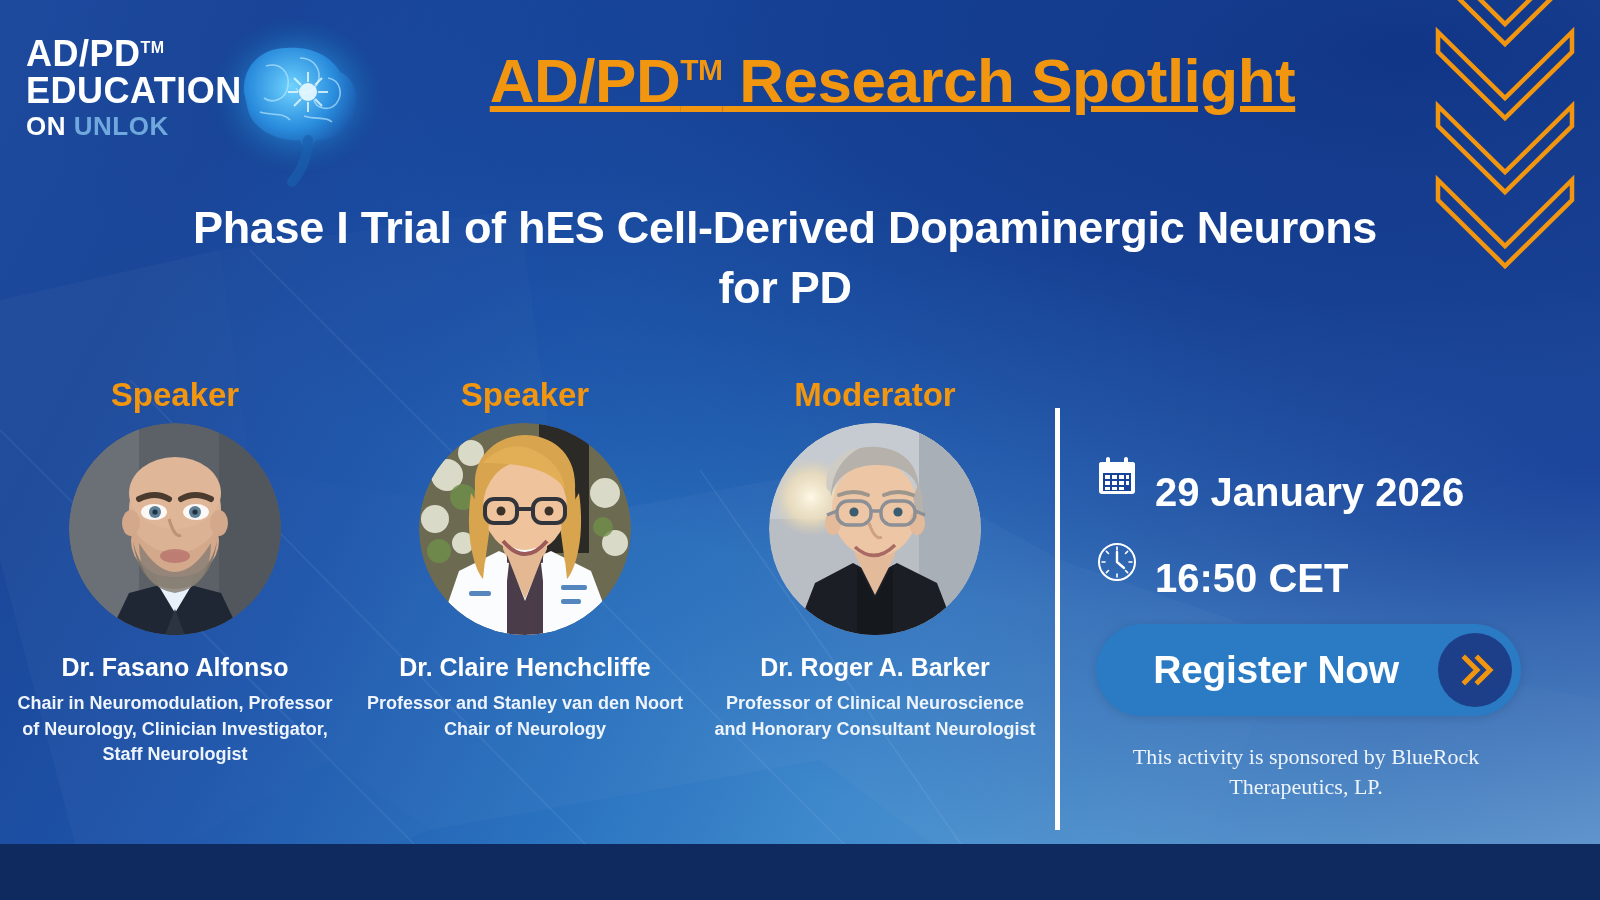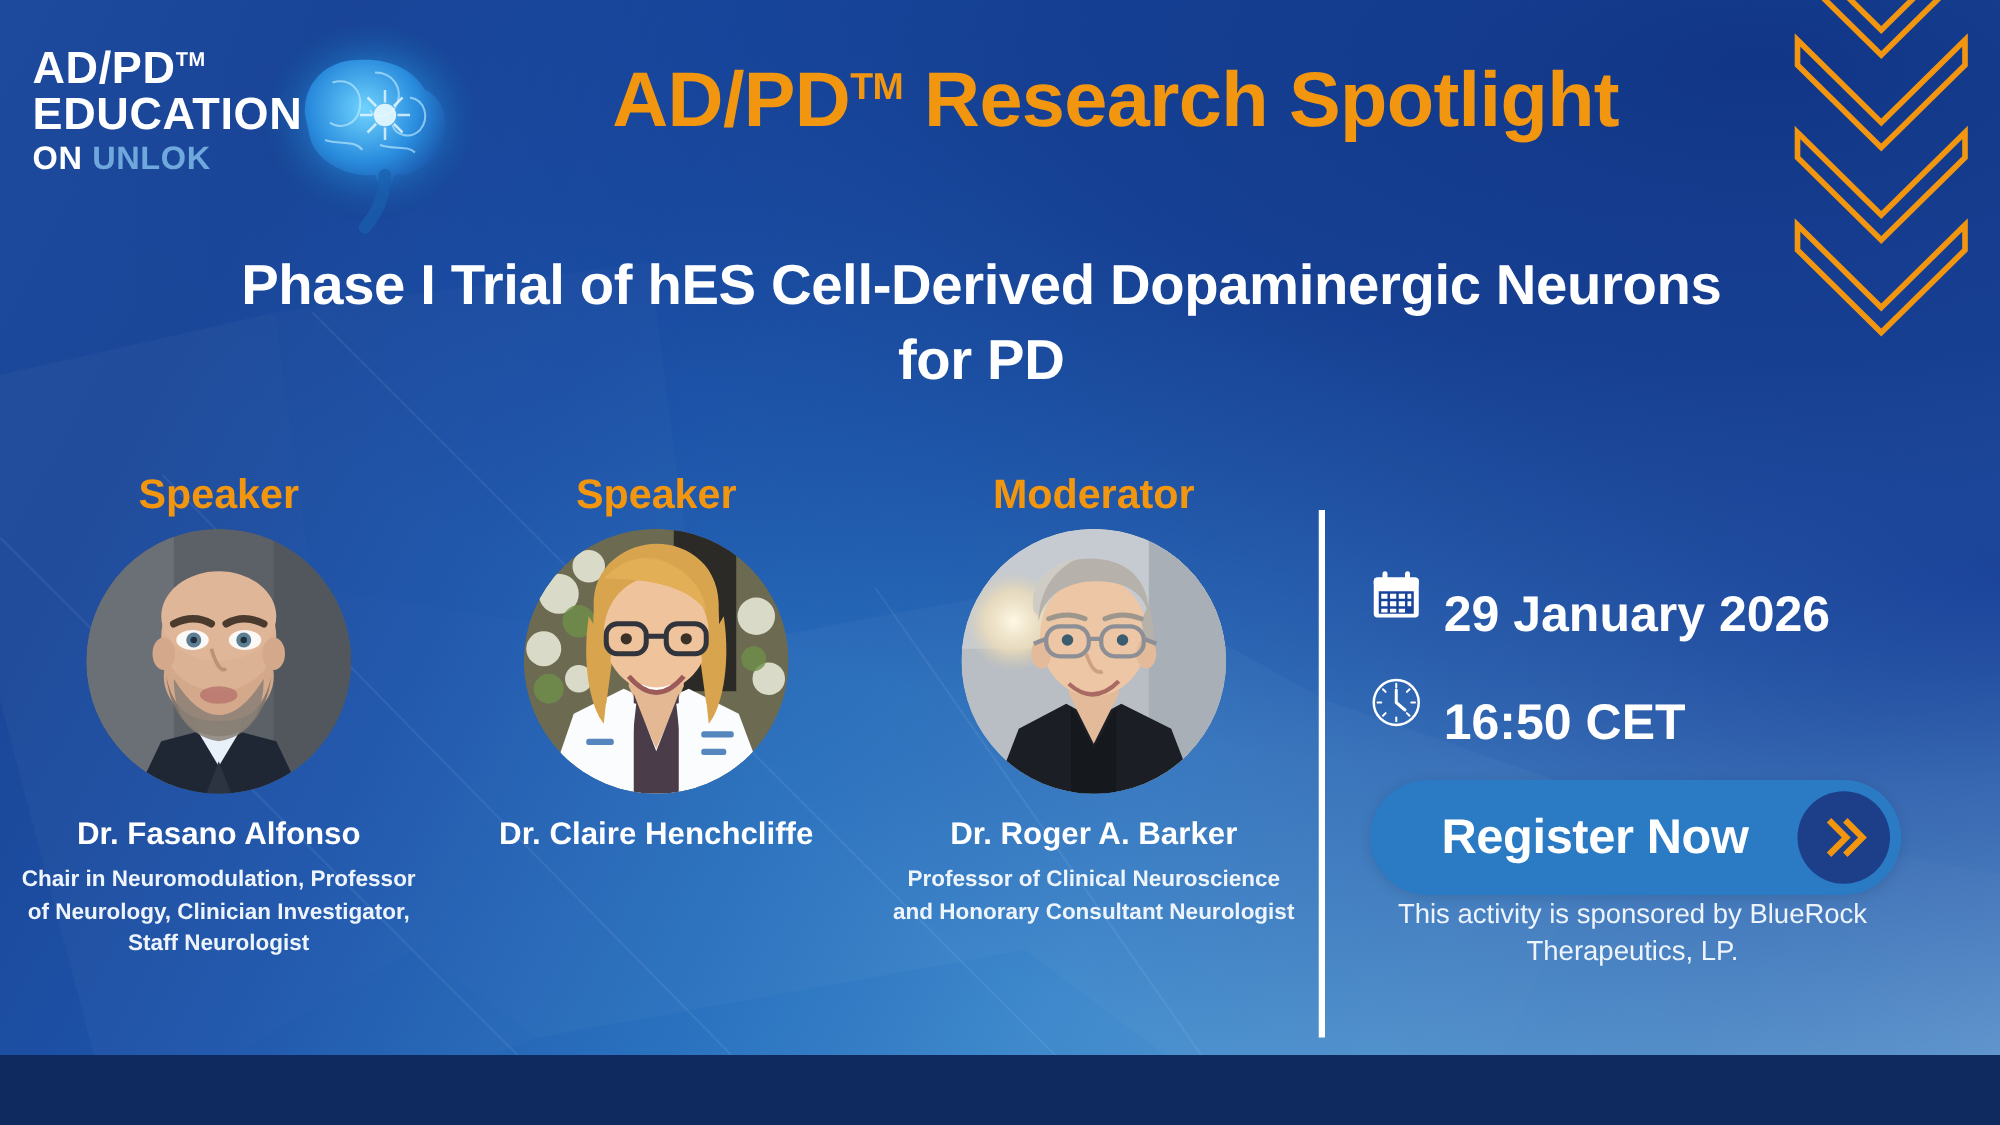"AD/PDTM Research Spotlight" .main-title { text-decoration: none -> underline }
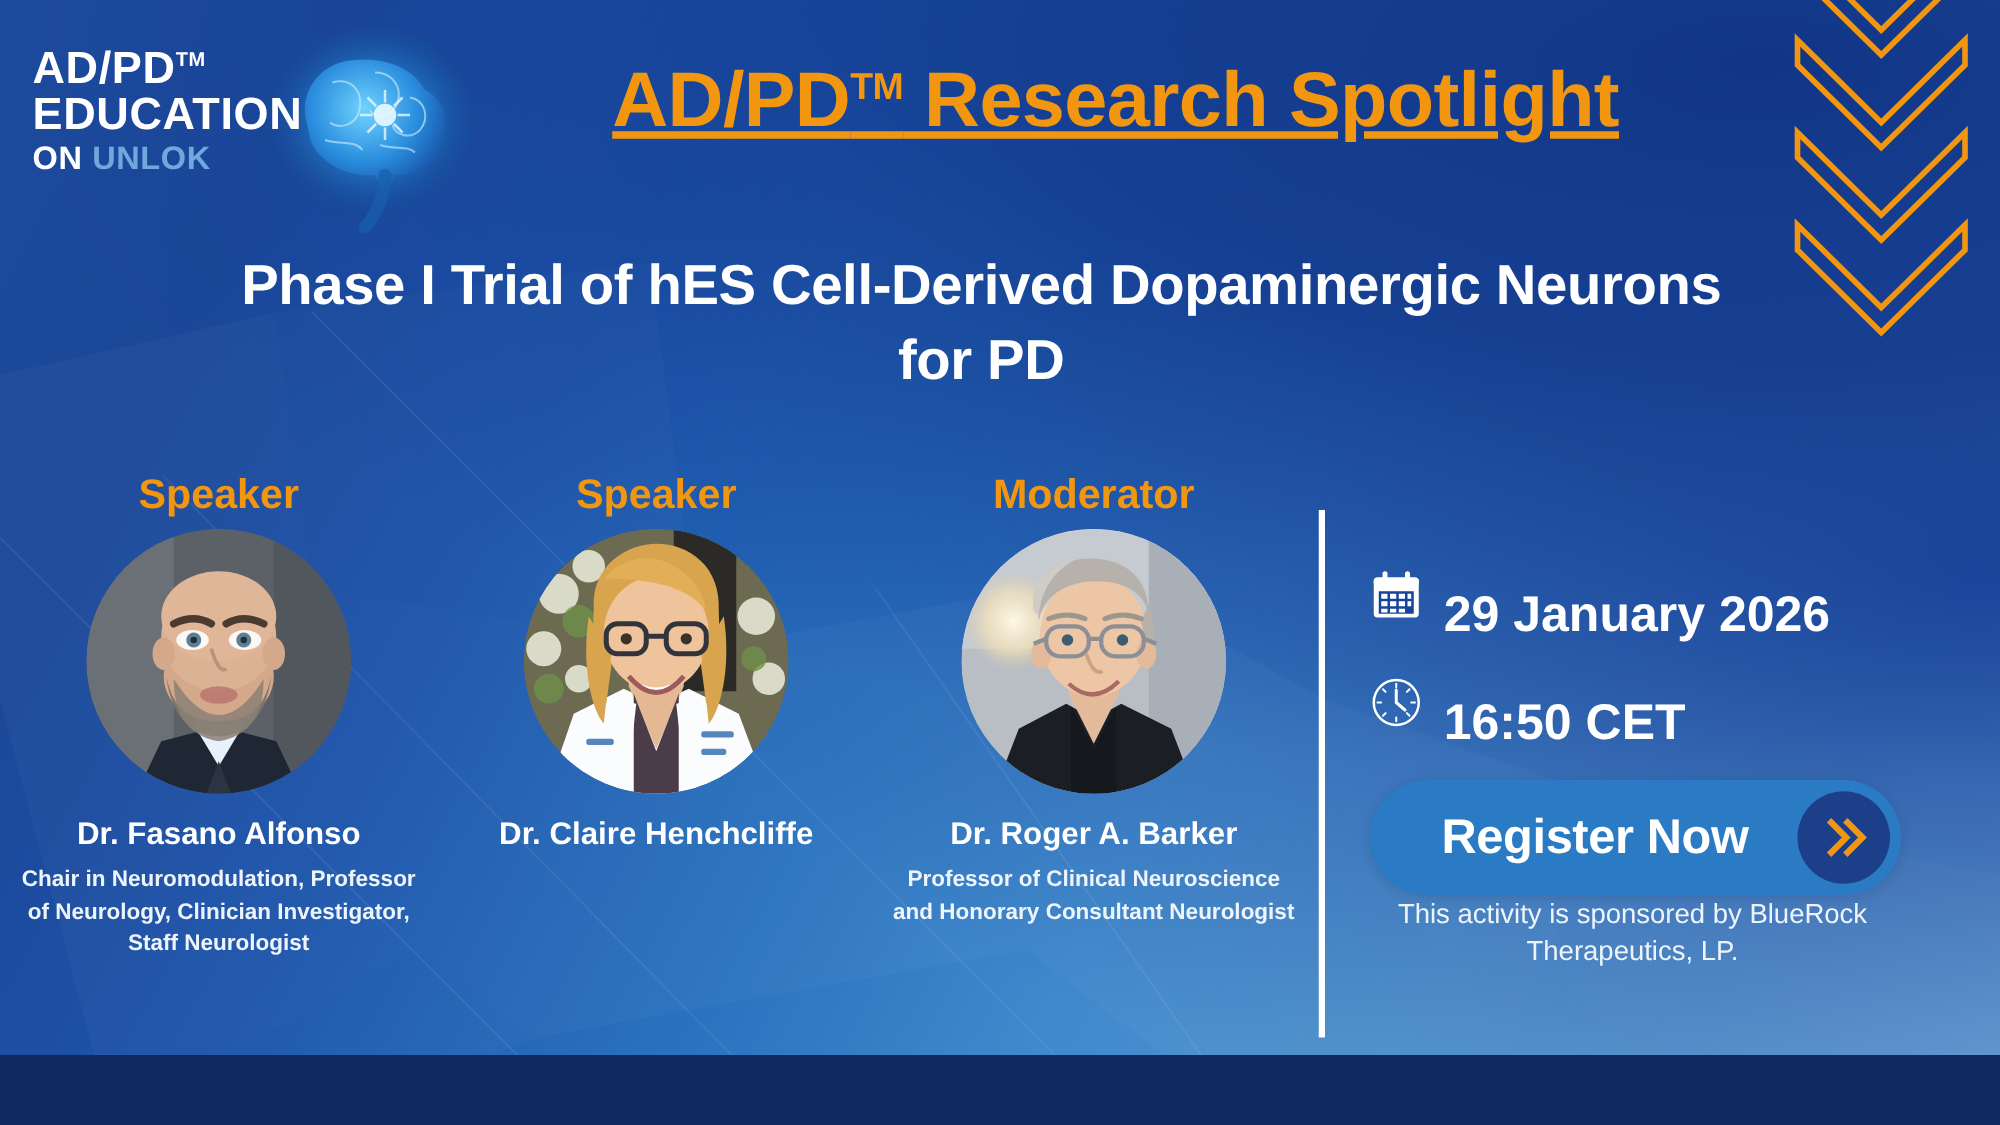"Professor and Stanley van den" div.person-title { html: none -> <div>Professor and Stanley van den Noort Chair of Neurology</div> }
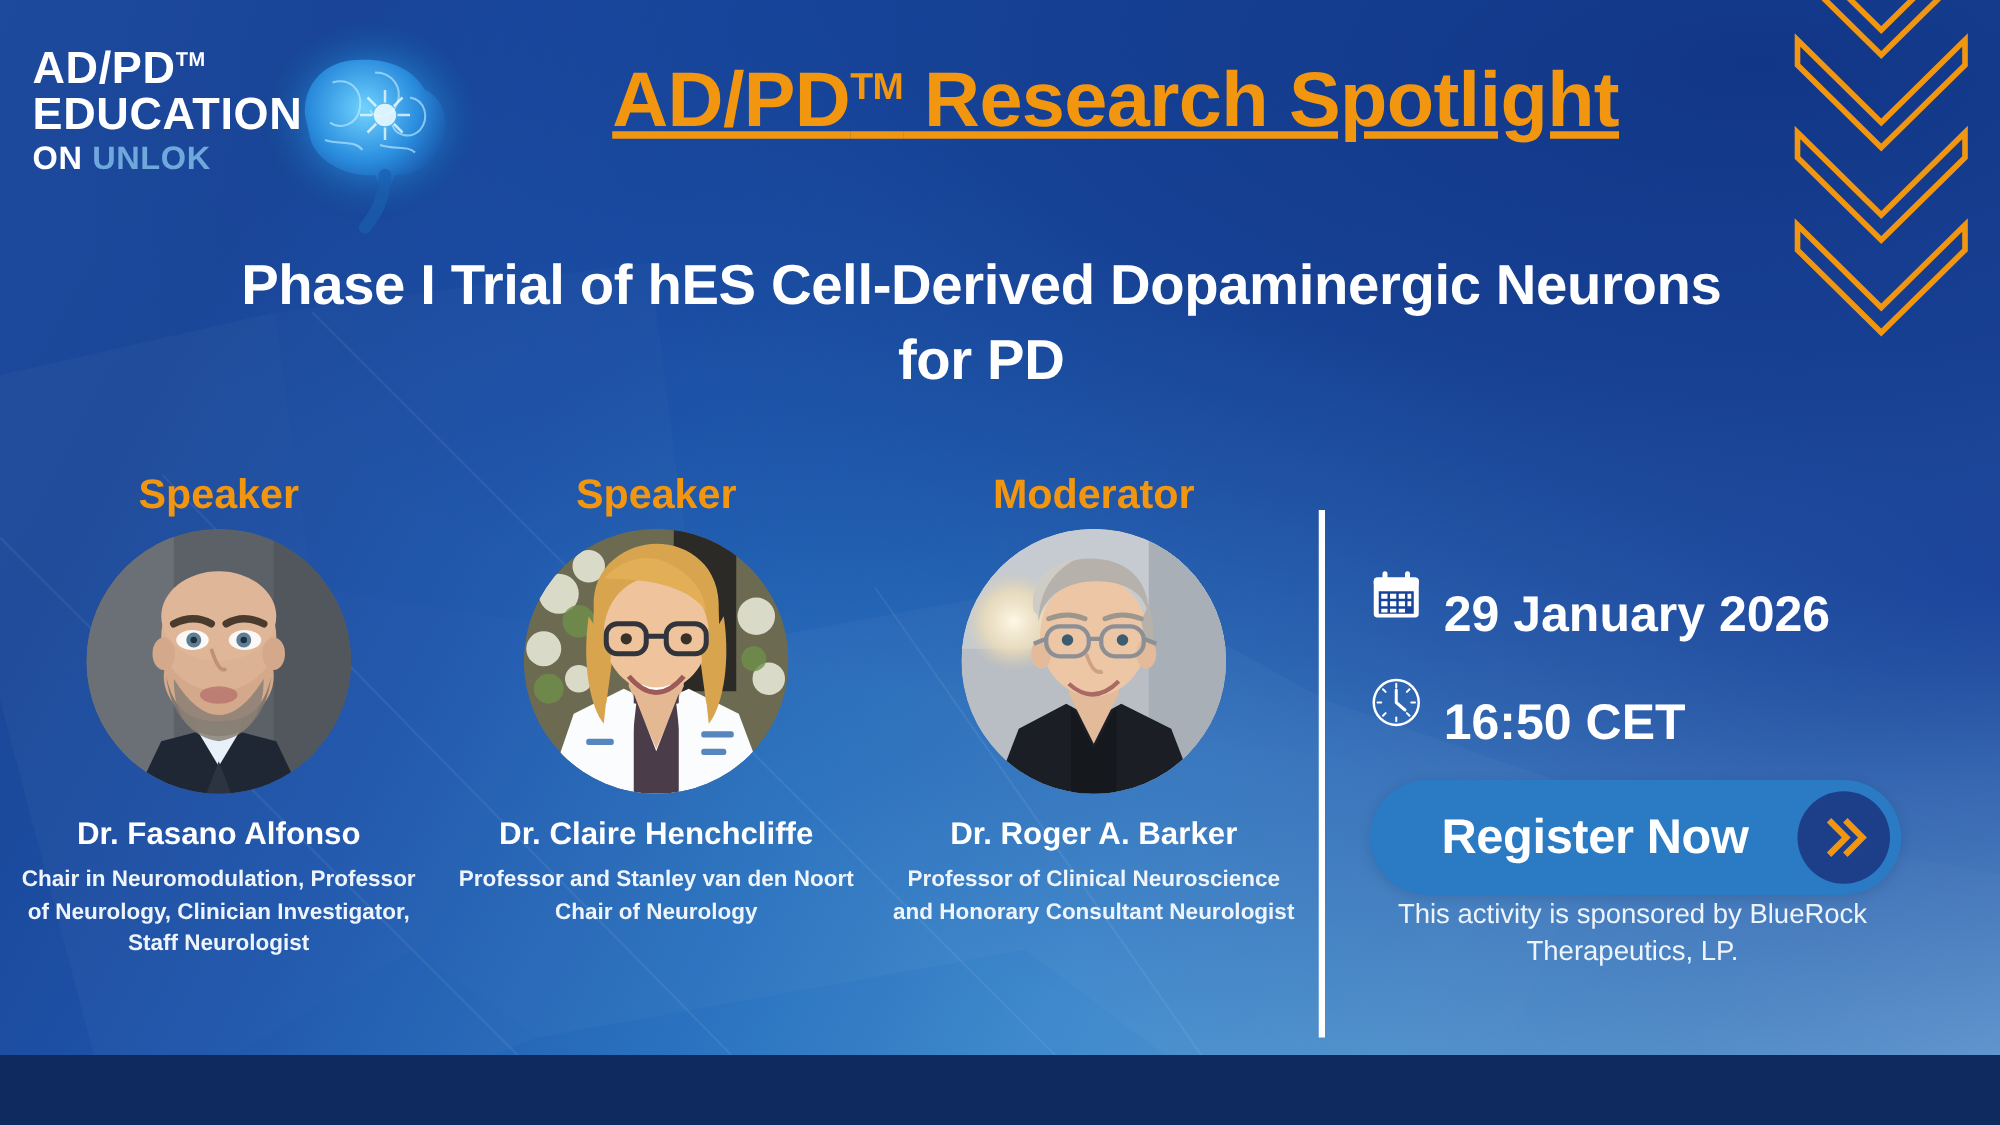"This activity is sponsored by" .sponsor { font-family: none -> Liberation Serif, serif; margin-top: none -> 26px }
